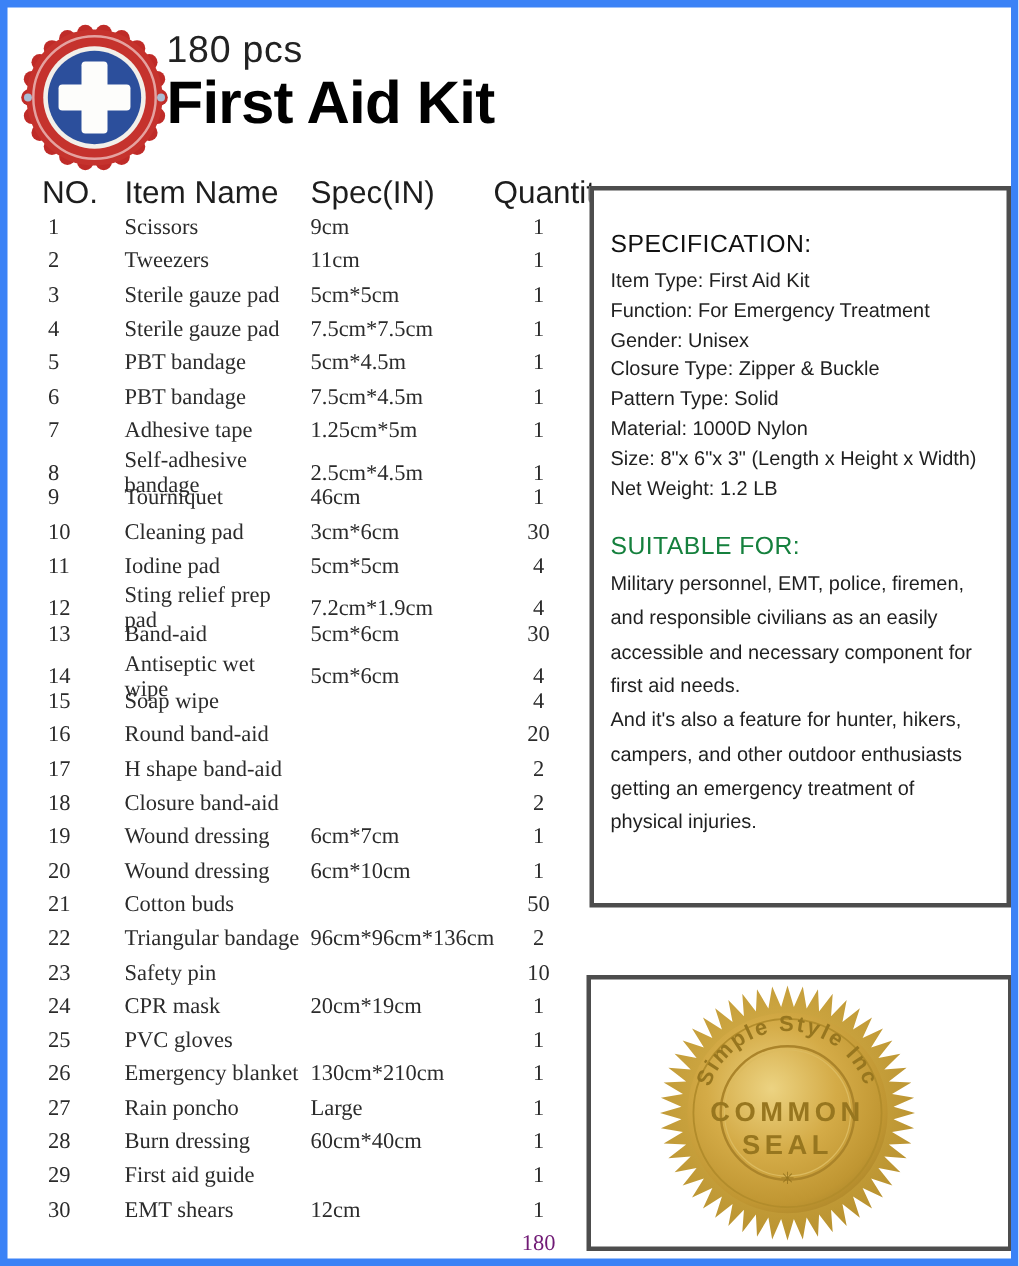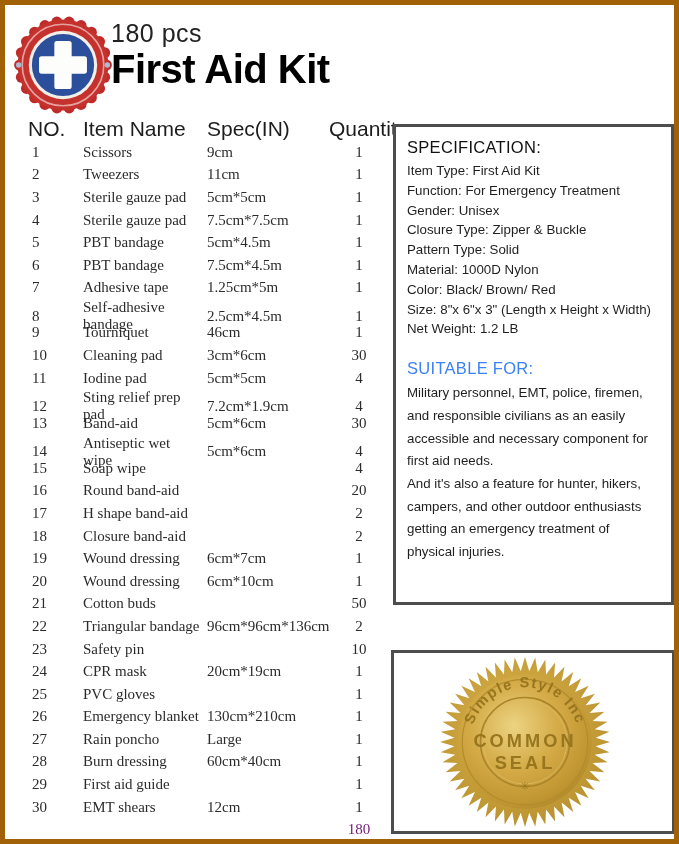"180 pcs" .page { border: 5px solid #a16207 -> 5px solid #3b82f6 }
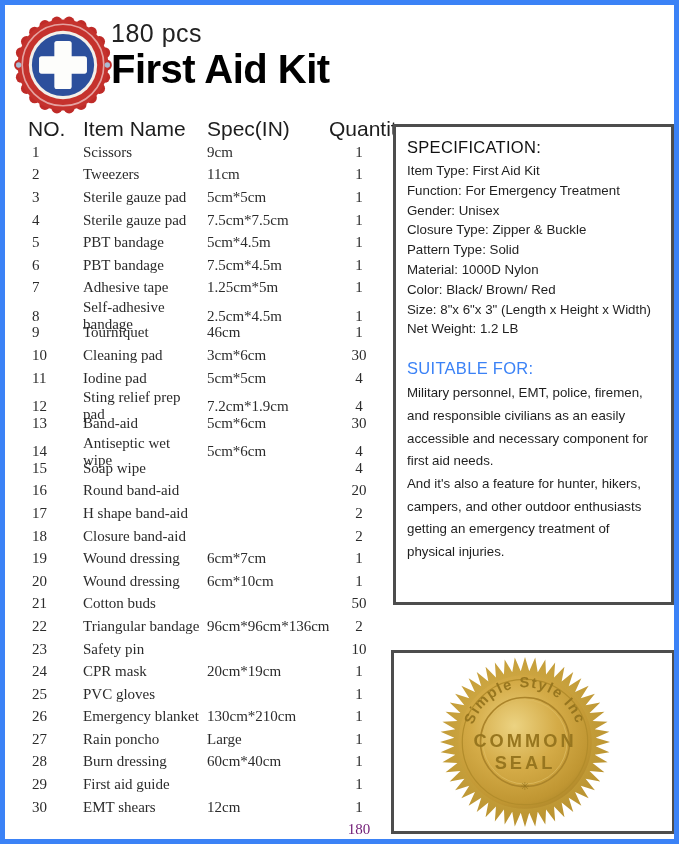"SPECIFICATION:" .specbox { padding: 8px 11px 0 11px -> 24px 11px 0 11px }
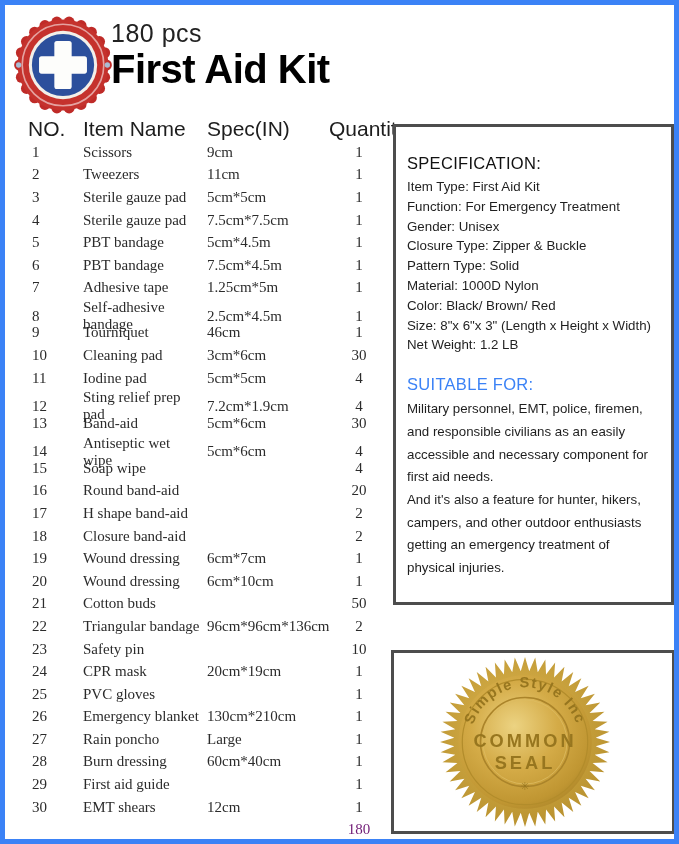"Color: Black/ Brown/ Red" div.spec-line { html: <div>Color: Black/ Brown/ Red</div> -> none }
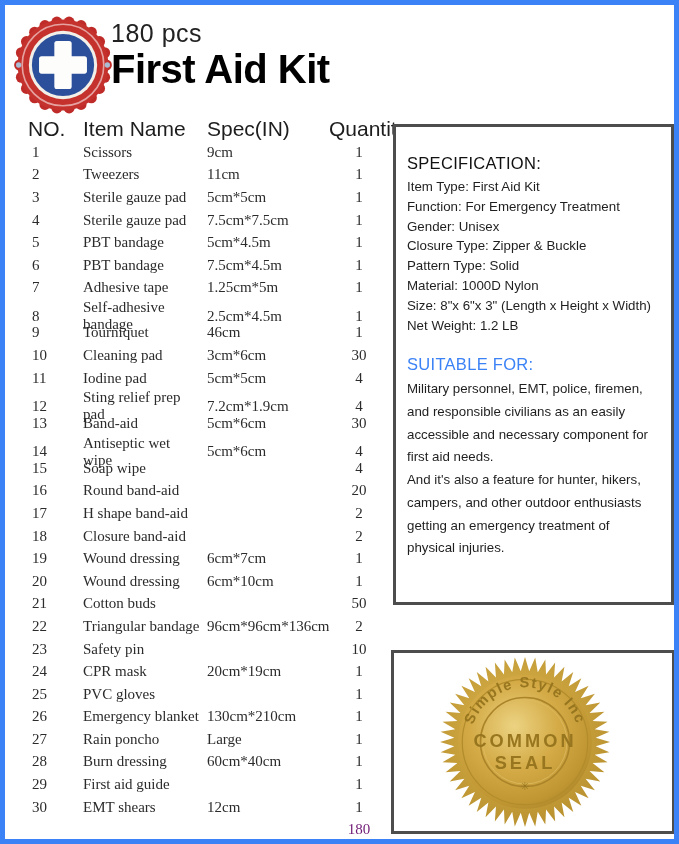"SUITABLE FOR:" .suitable-heading { color: #3b82f6 -> #15803d }
